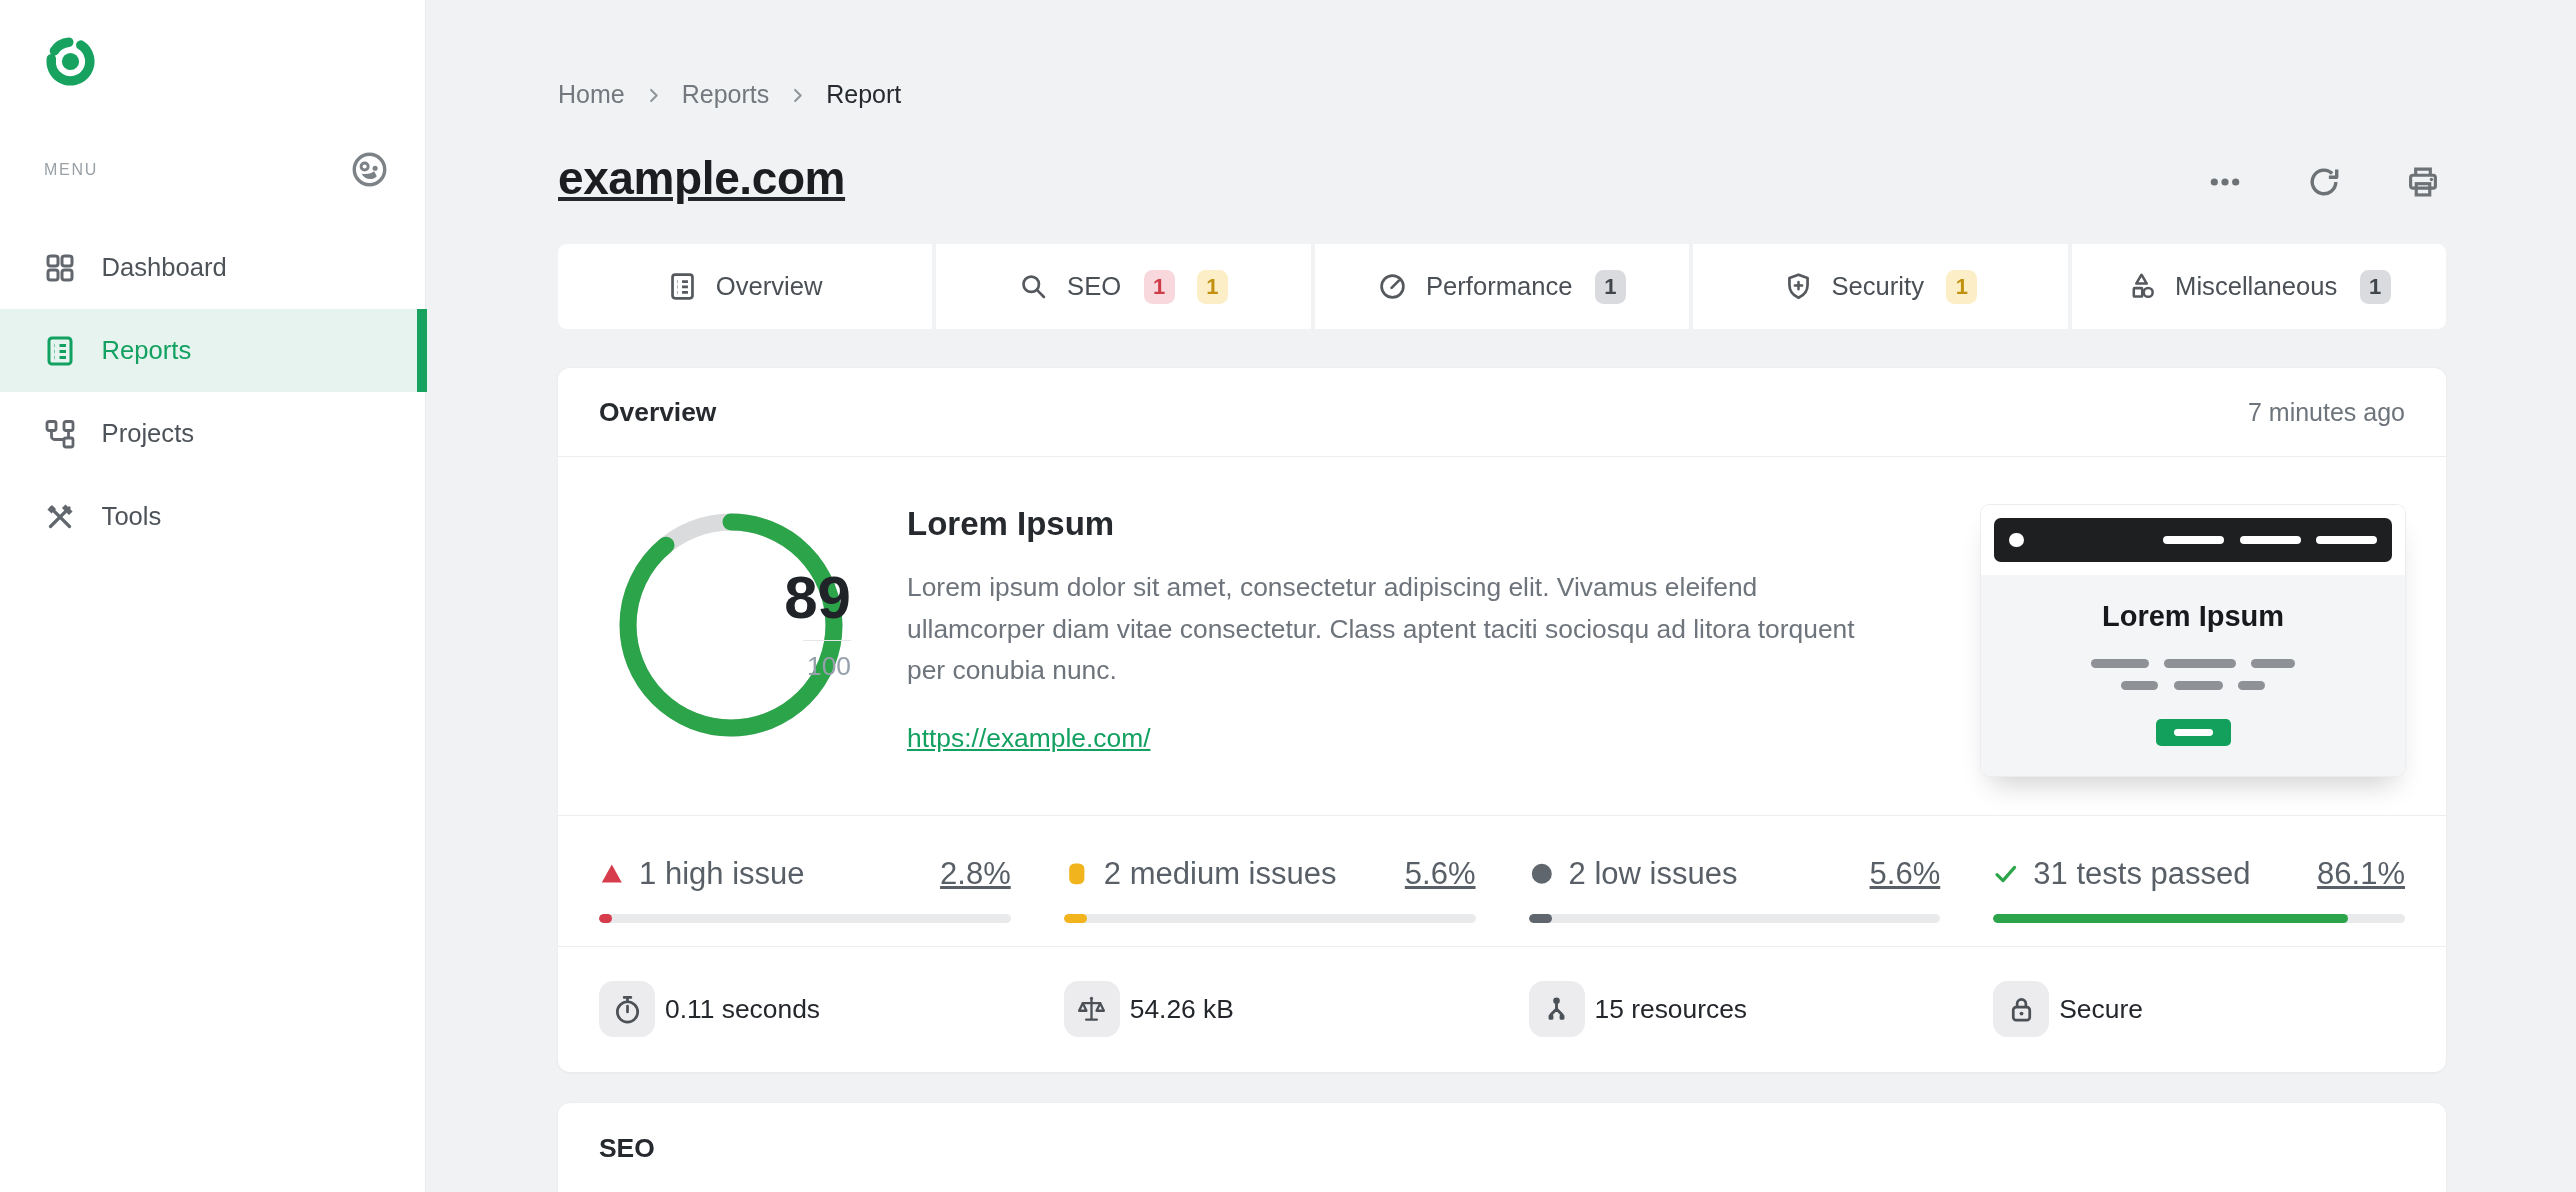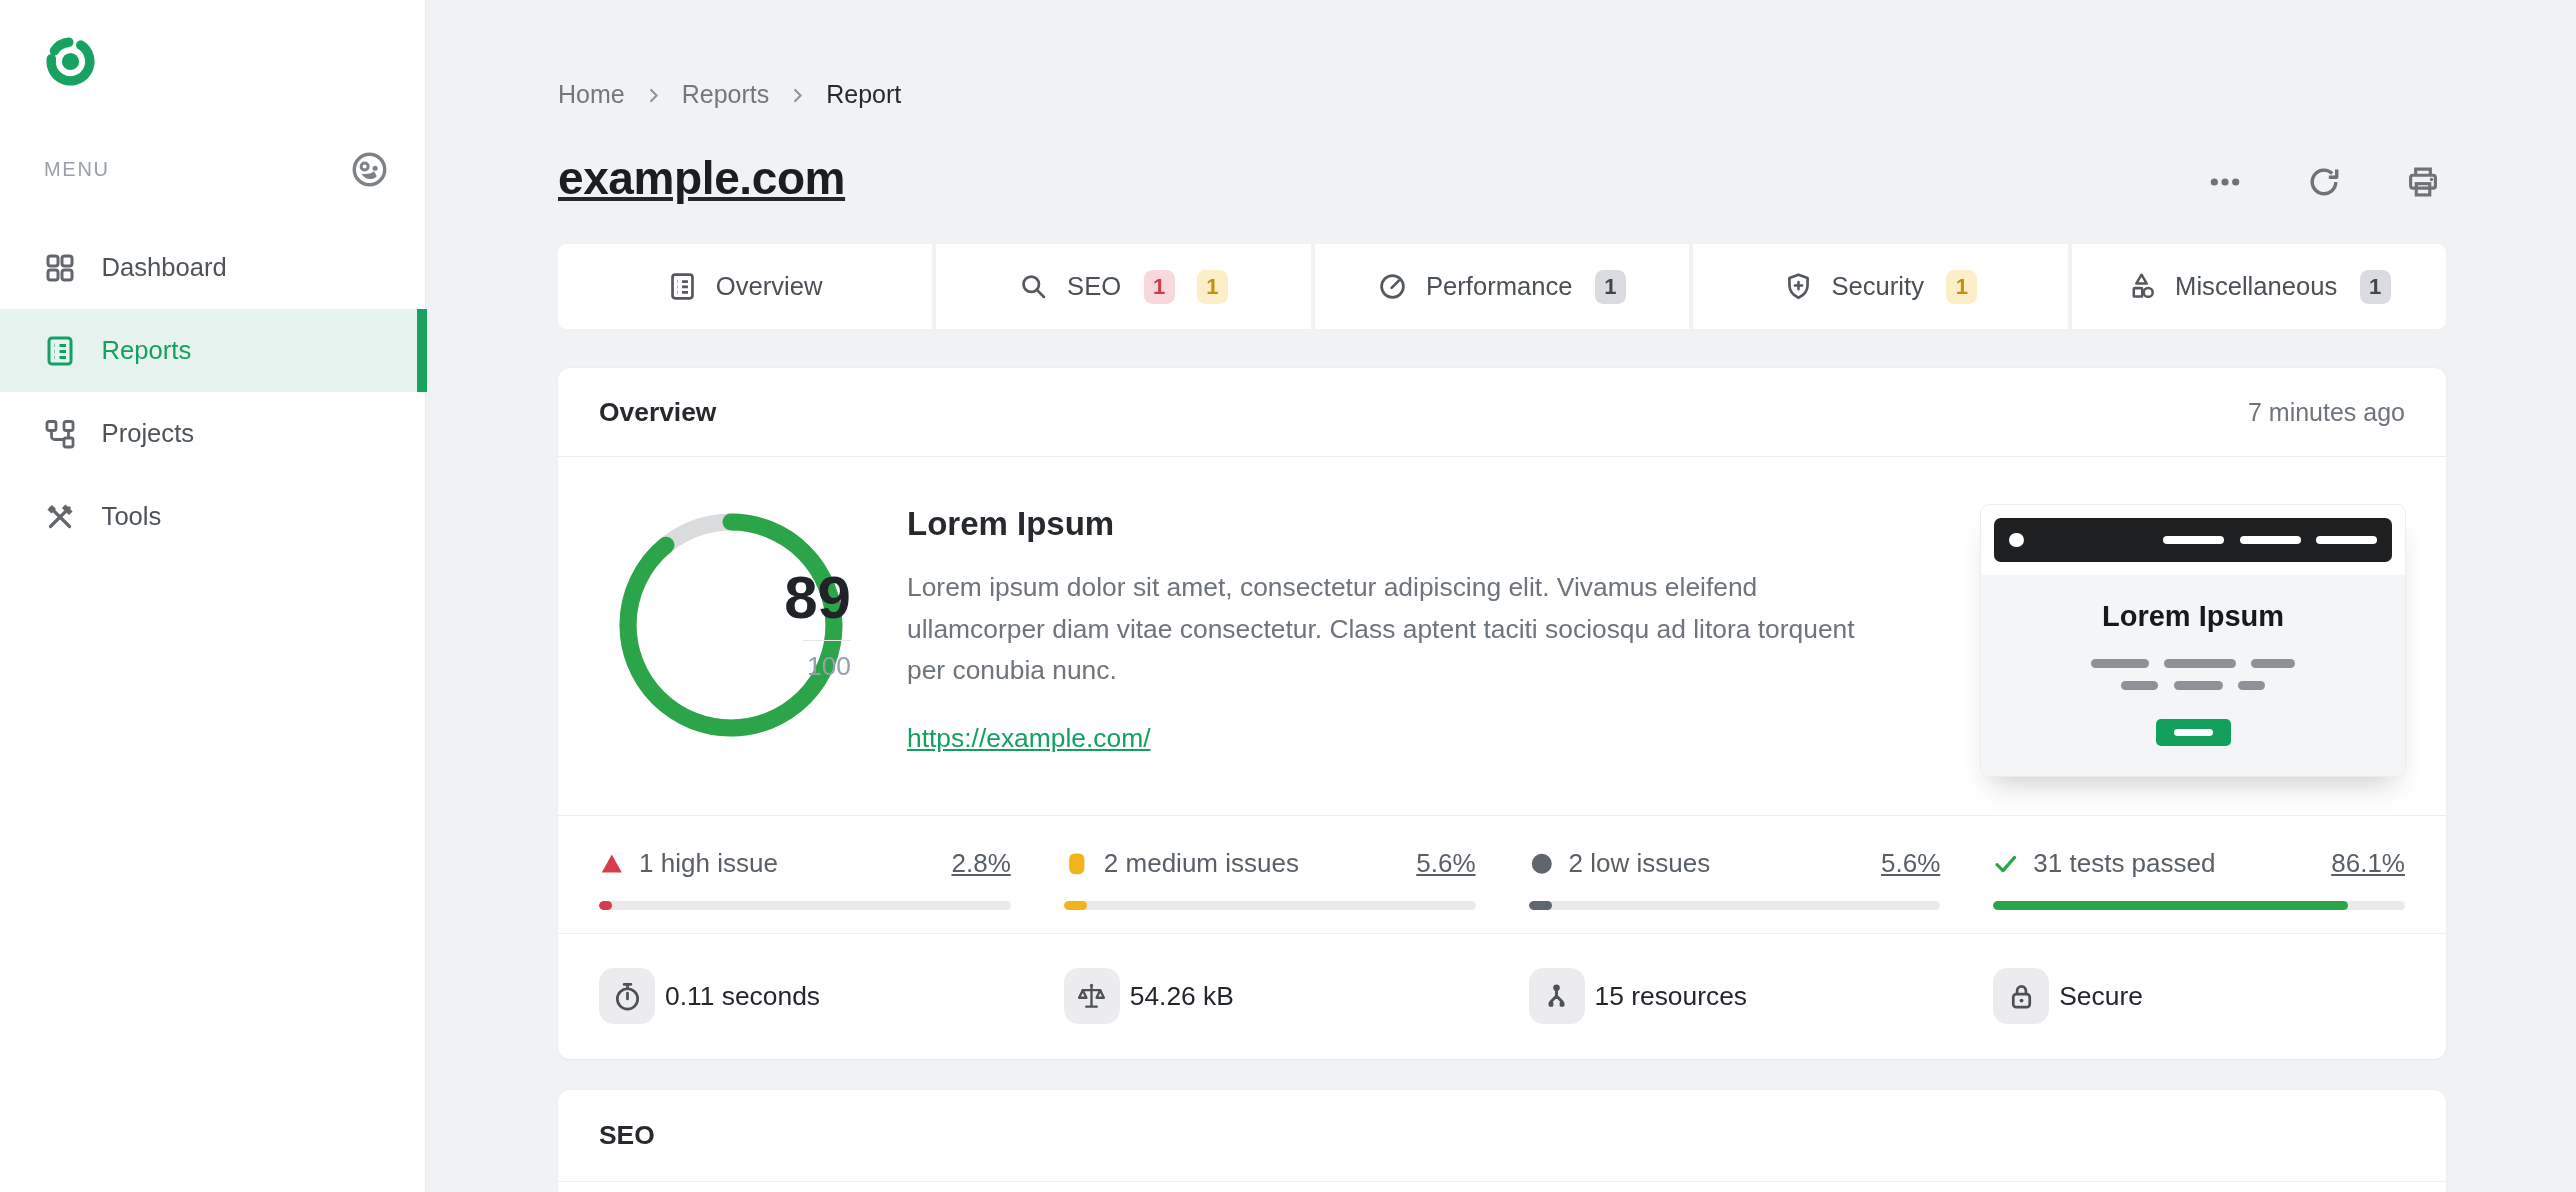"MENU" .menu-label { font-size: 20px -> 16px }
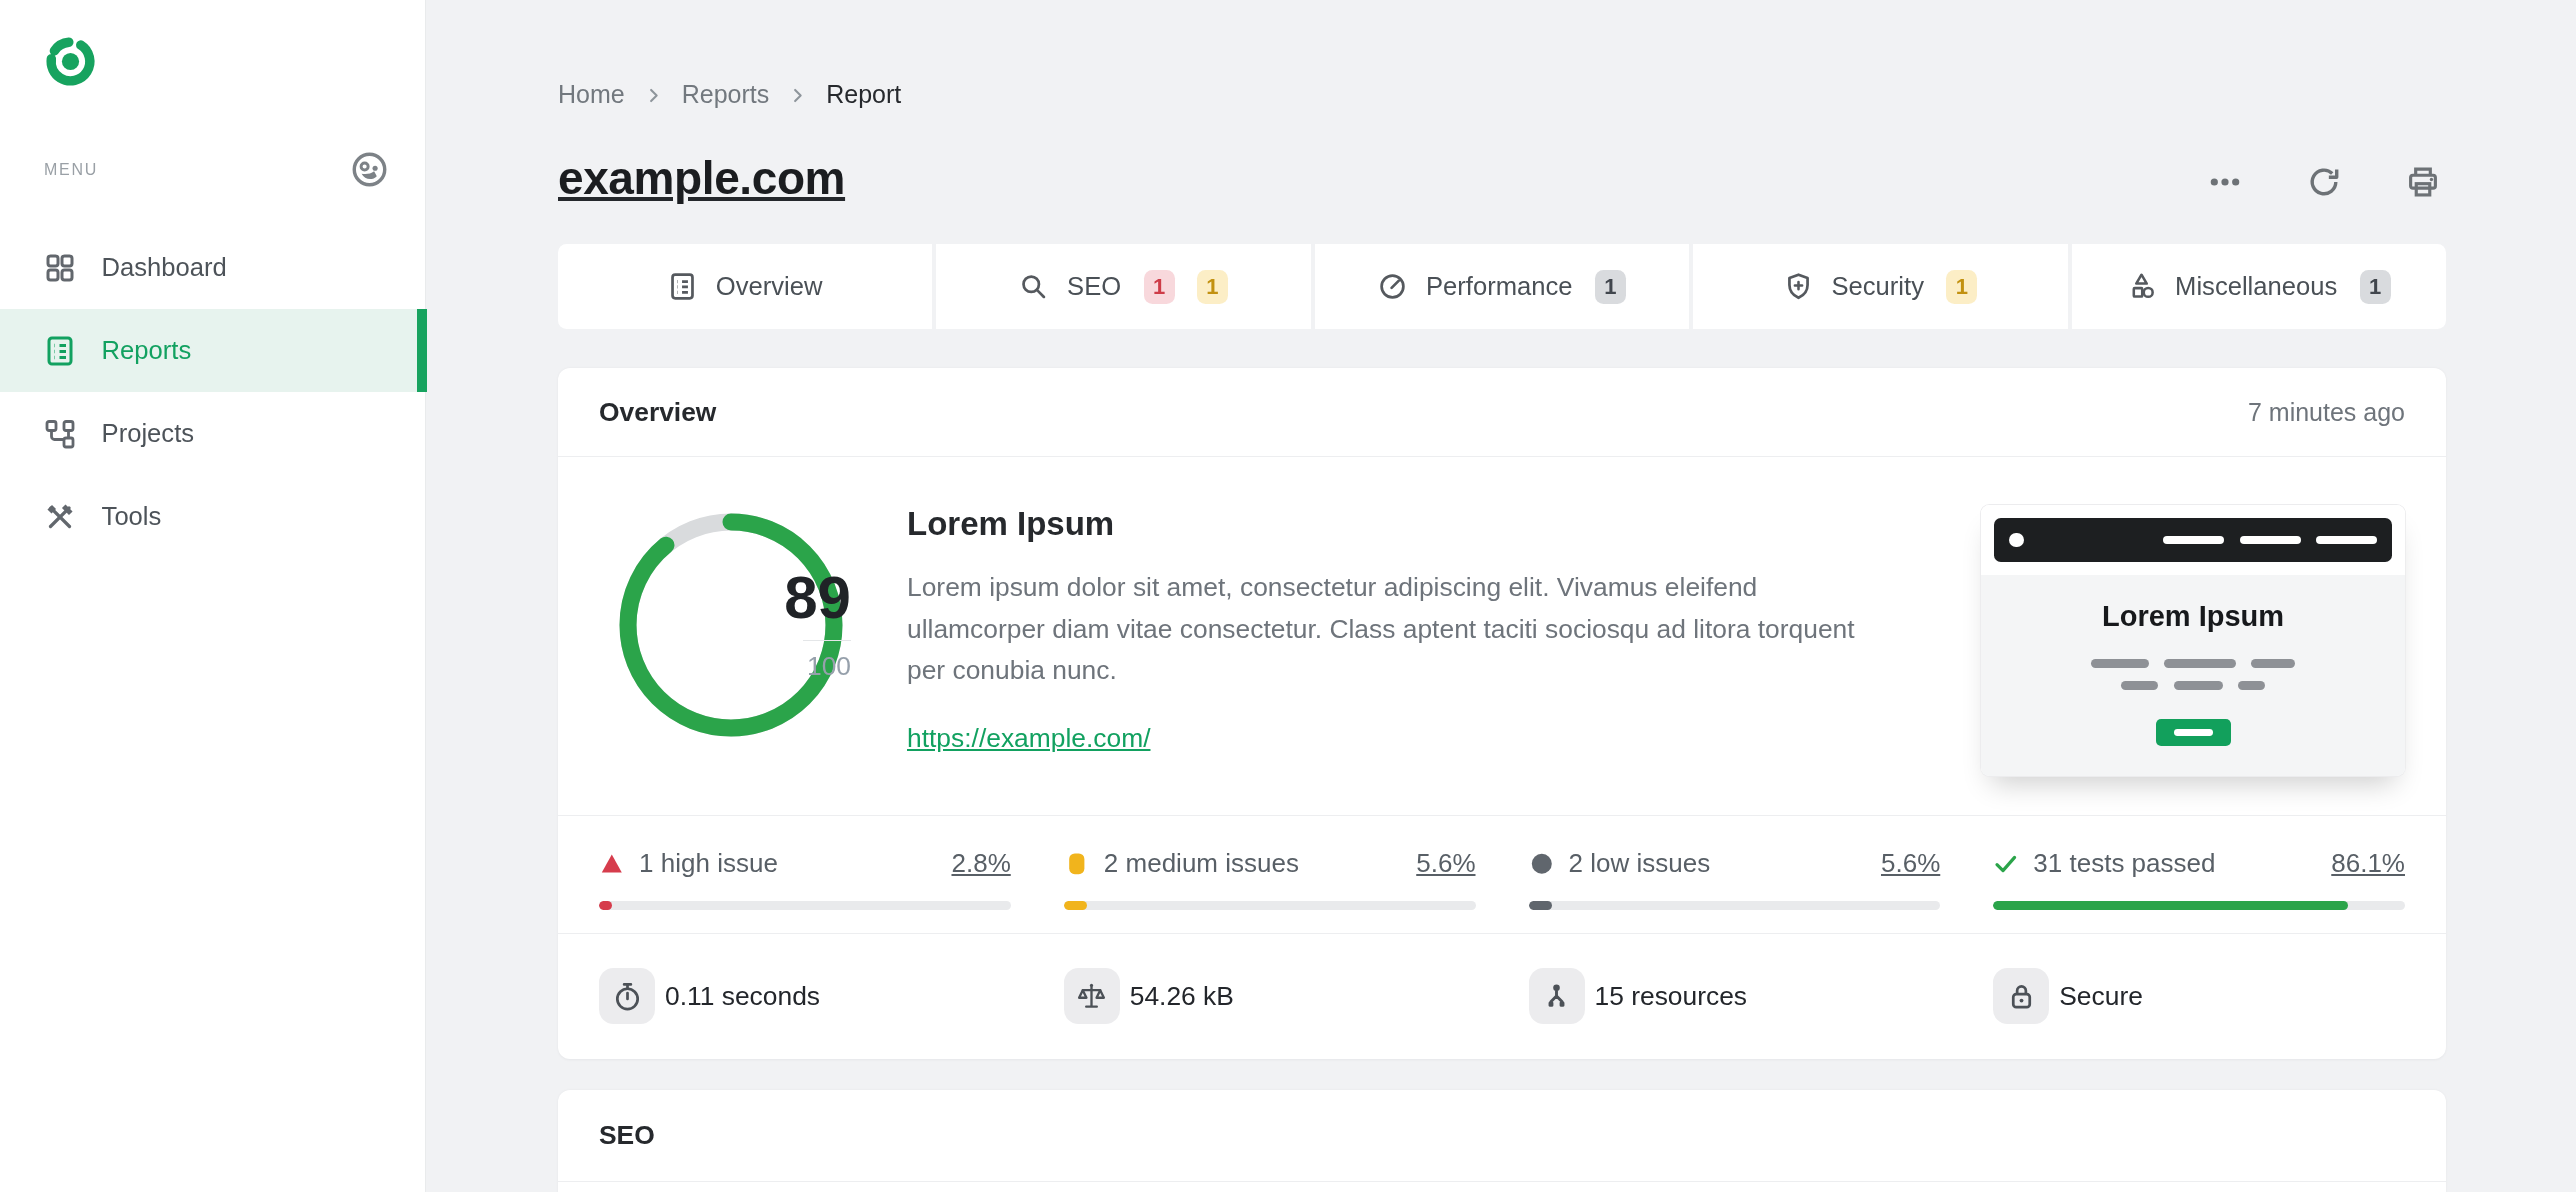"1 high issue" .stat-head { font-size: 26px -> 31px; margin-top: none -> 8px }
